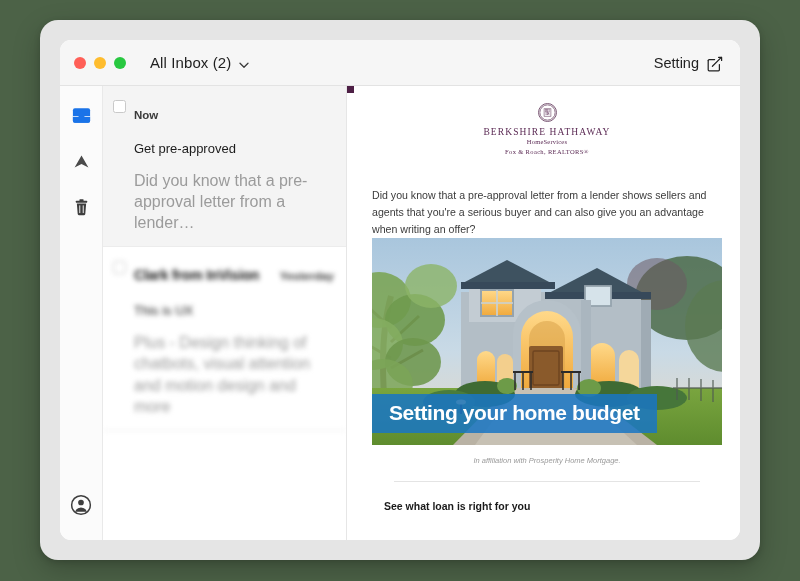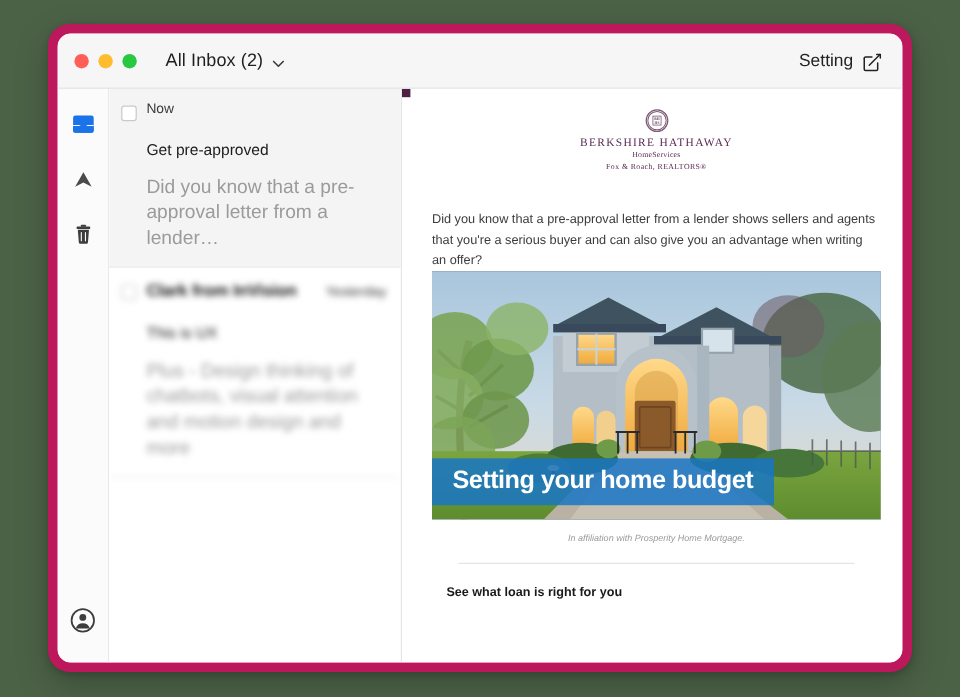"All Inbox (2)" #app-window { background: #be185d -> #e5e5e5; padding: 8px -> 20px }
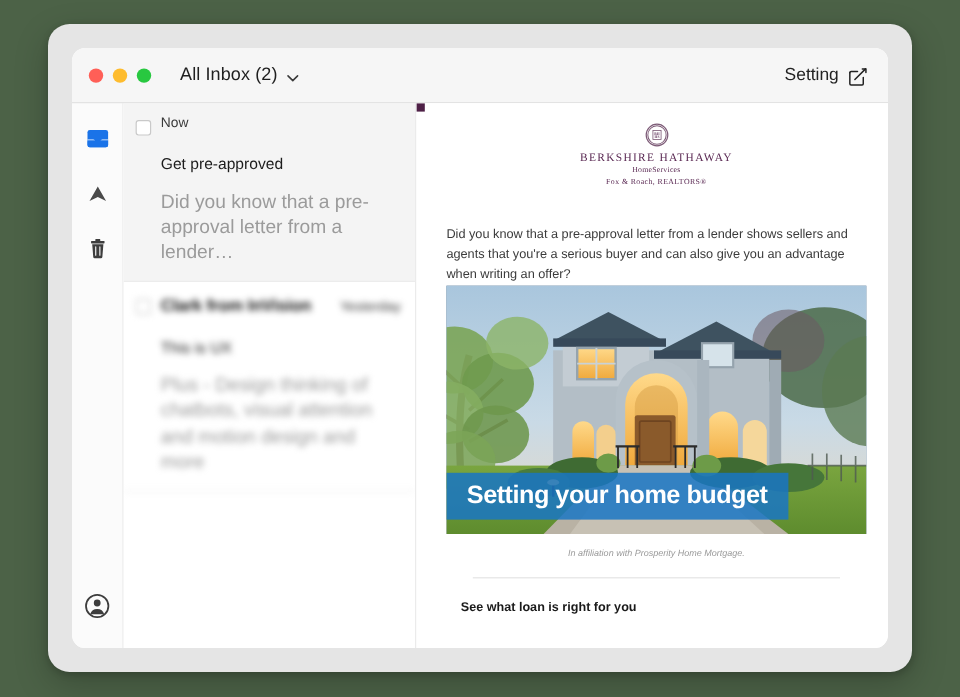"Now" .msg-time { font-weight: 400 -> 700; margin-top: none -> 12px }
